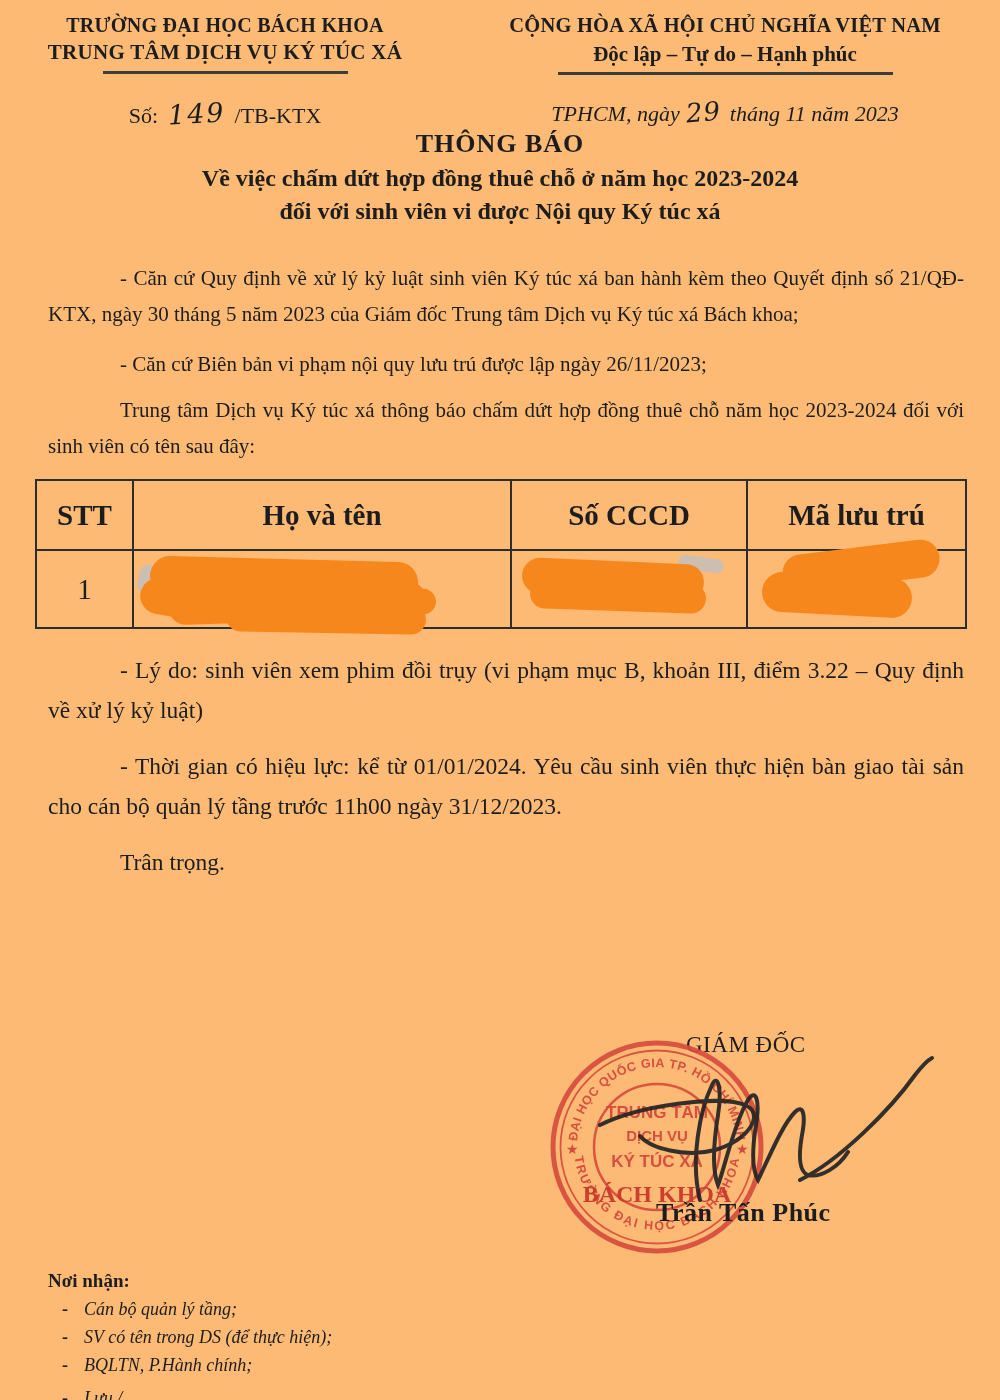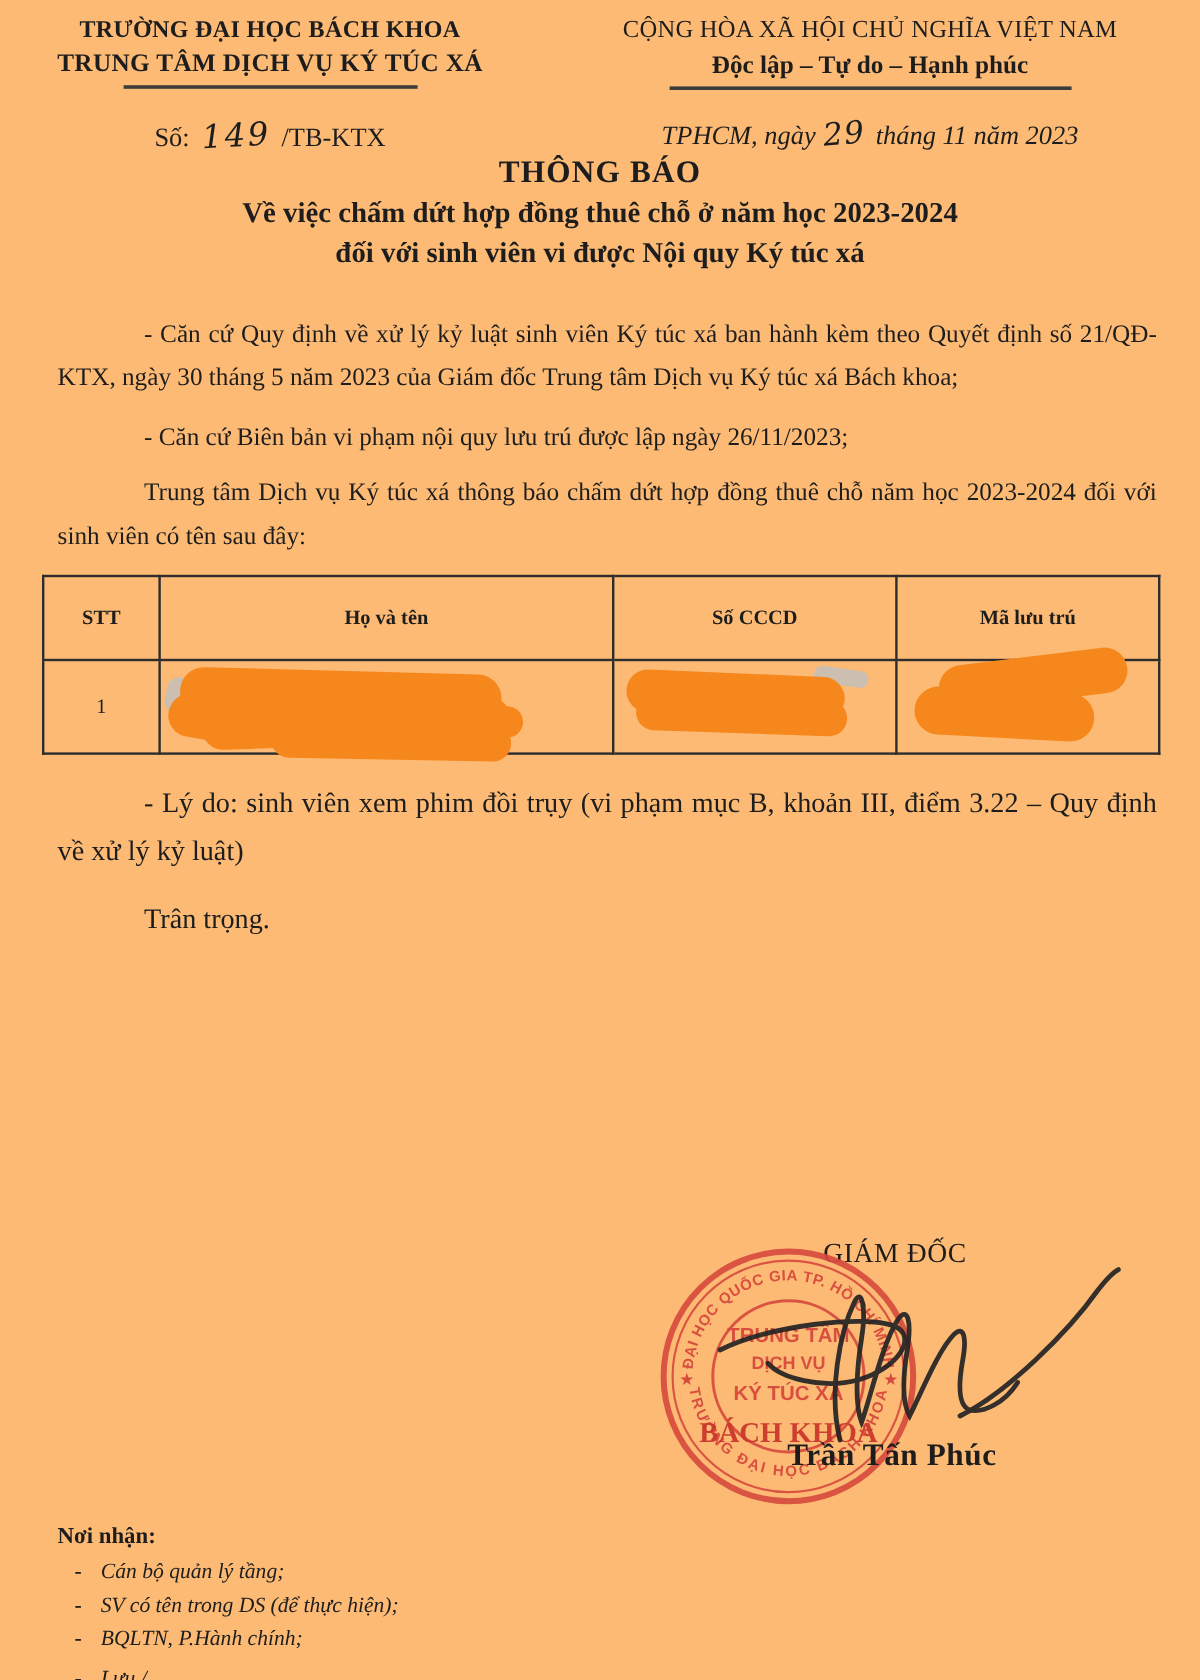"CỘNG HÒA XÃ HỘI CHỦ" .rep1 { font-weight: normal -> bold }
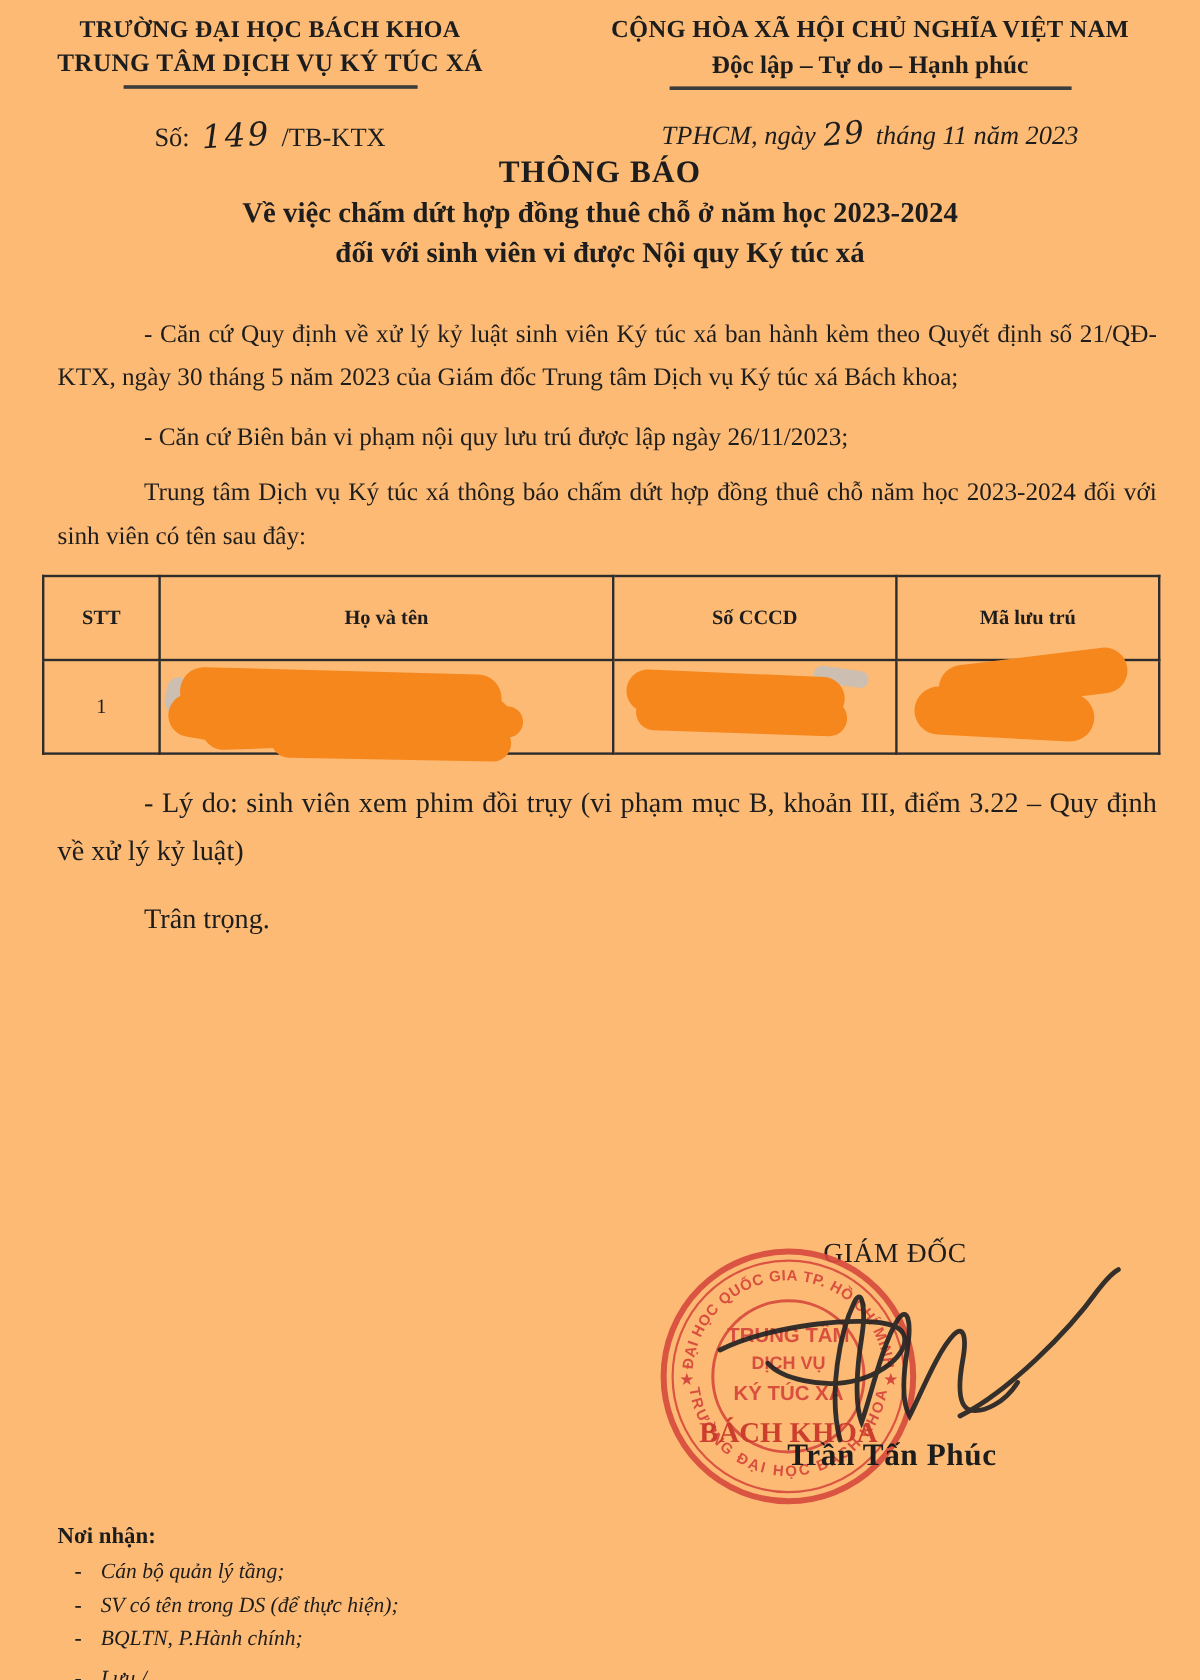"STT" table.roster th, table.roster td { font-size: 17px -> 29px }
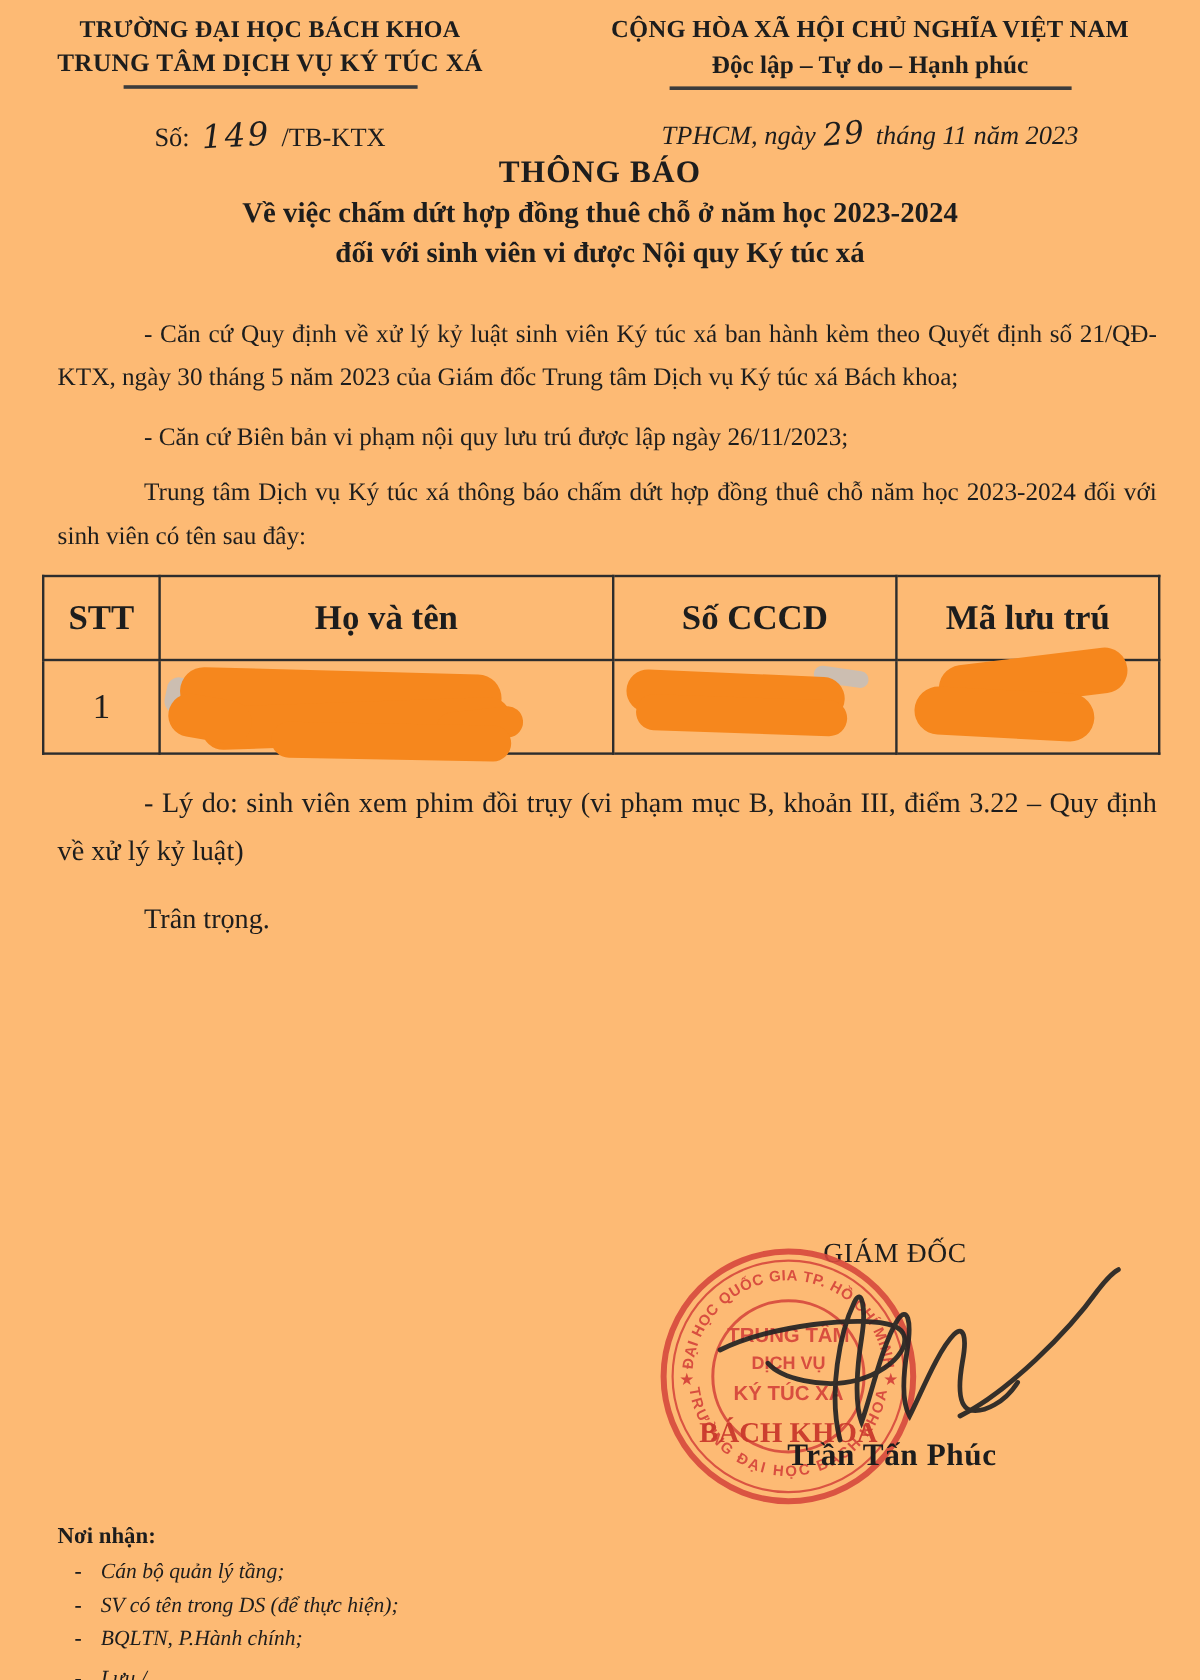"- Thời gian có hiệu" p { html: none -> <p>- Thời gian có hiệu lực: kể từ 01/01/2024. Yêu cầu sinh viên thực hiện bàn giao tài sản cho cán bộ quản lý tầng trước 11h00 ngày 31/12/2023.</p> }
